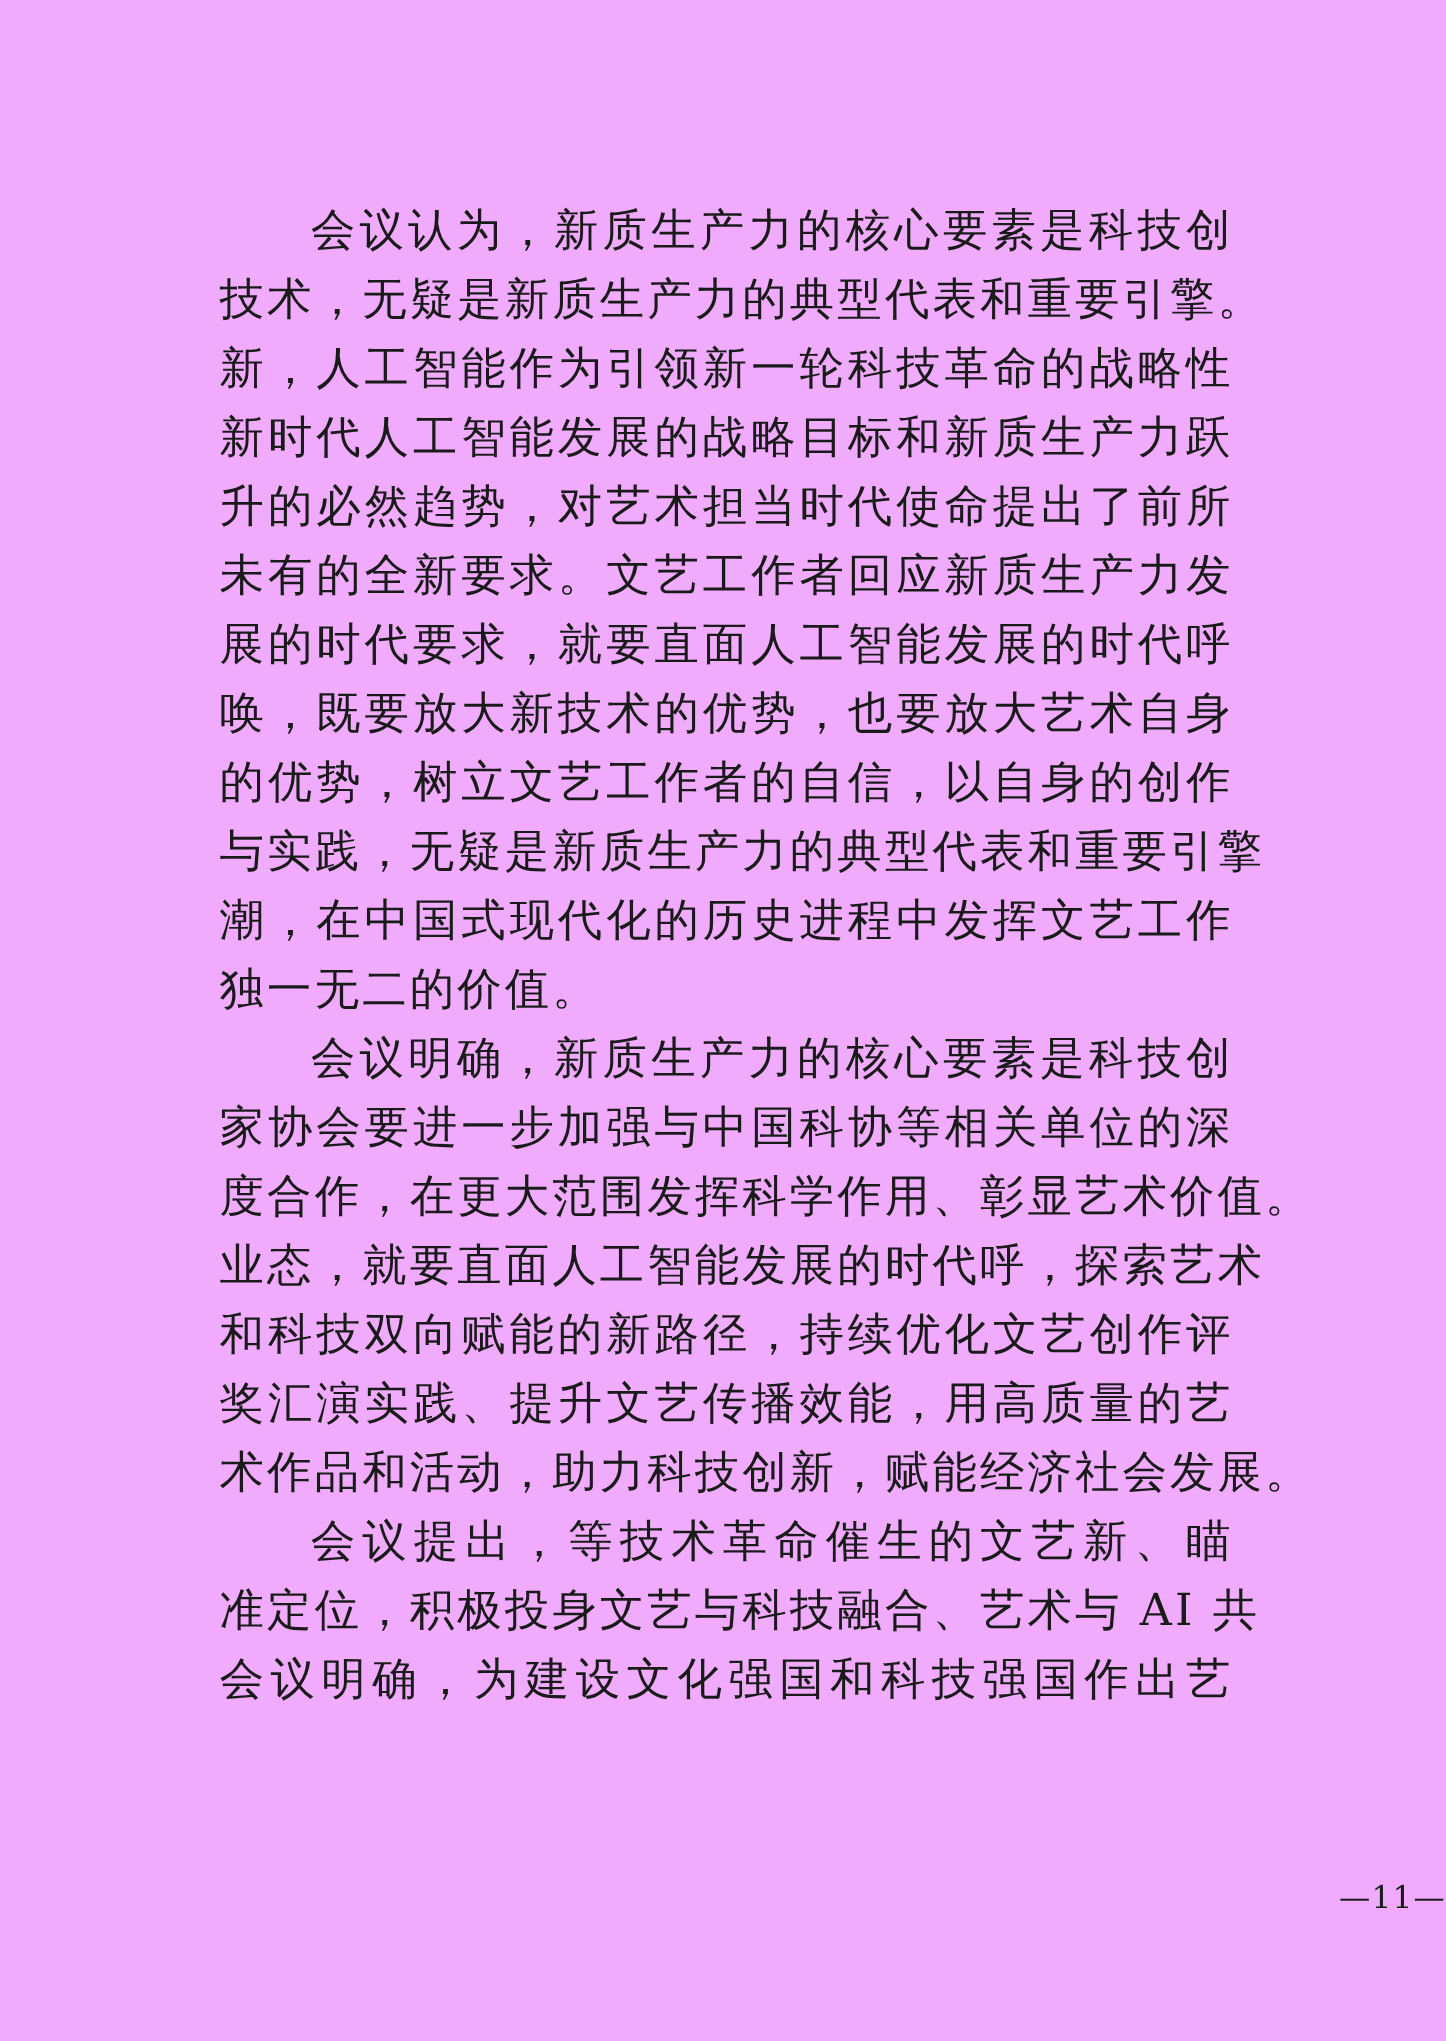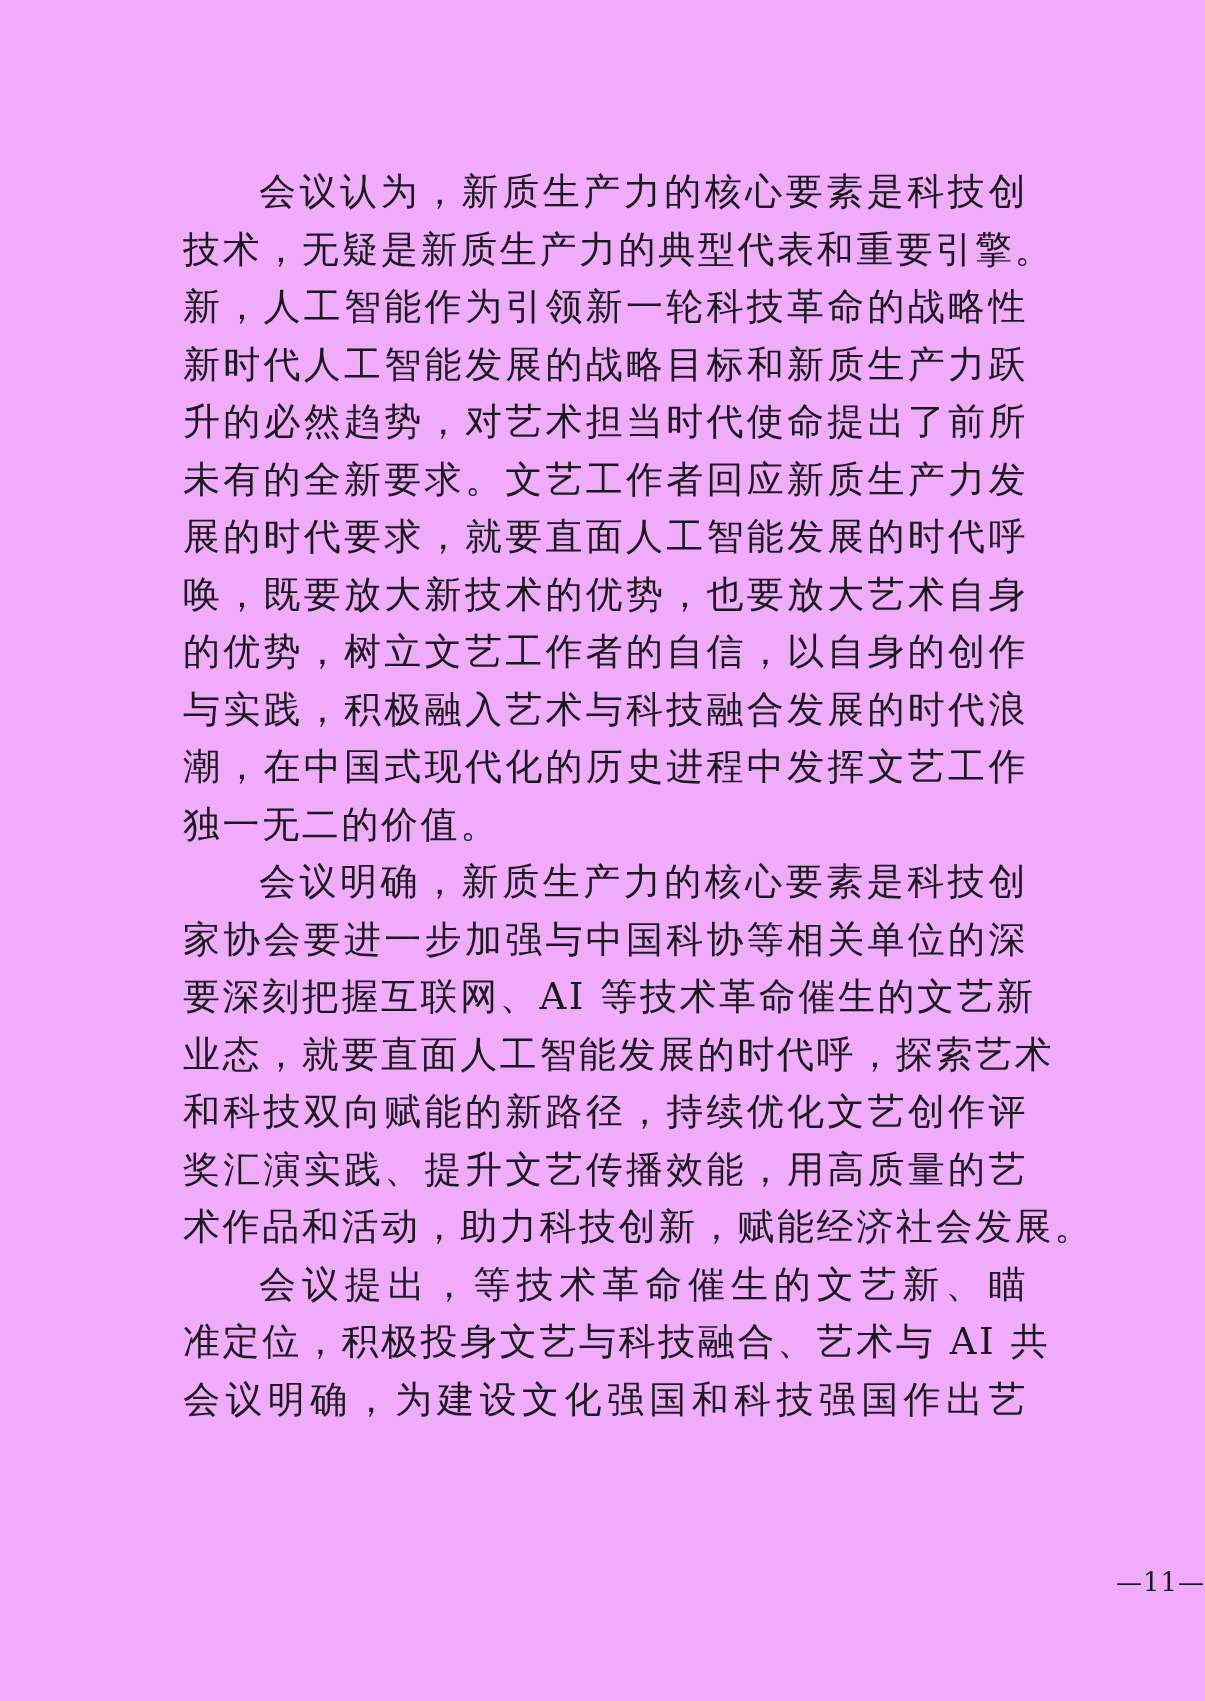"与实践，积极融入艺术与科技融合发展的时代浪" div.line { text: 积极融入艺术与科技融合发展的时代浪 -> 无疑是新质生产力的典型代表和重要引擎 }
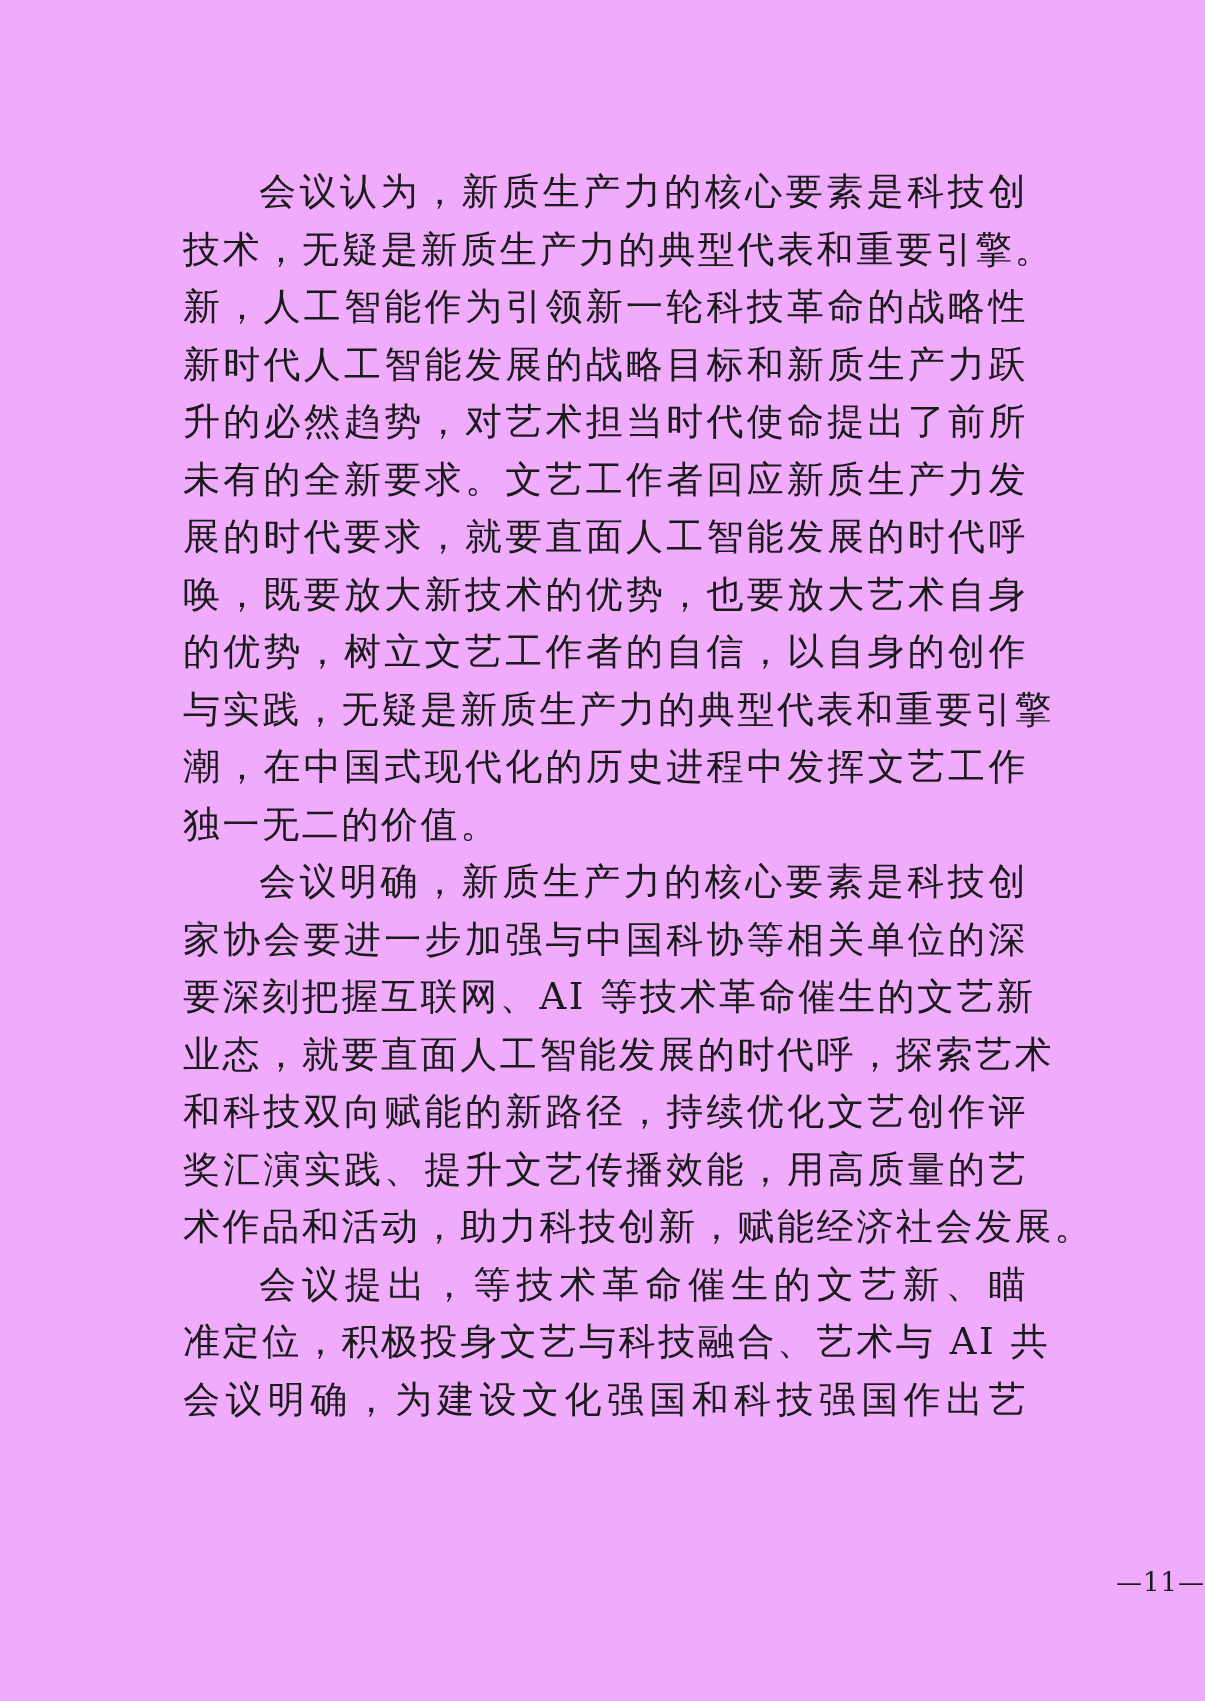"度合作，在更大范围发挥科学作用、彰显艺术价值。" div.line { html: none -> <div>度合作，在更大范围发挥科学作用、彰显艺术价值。</div> }
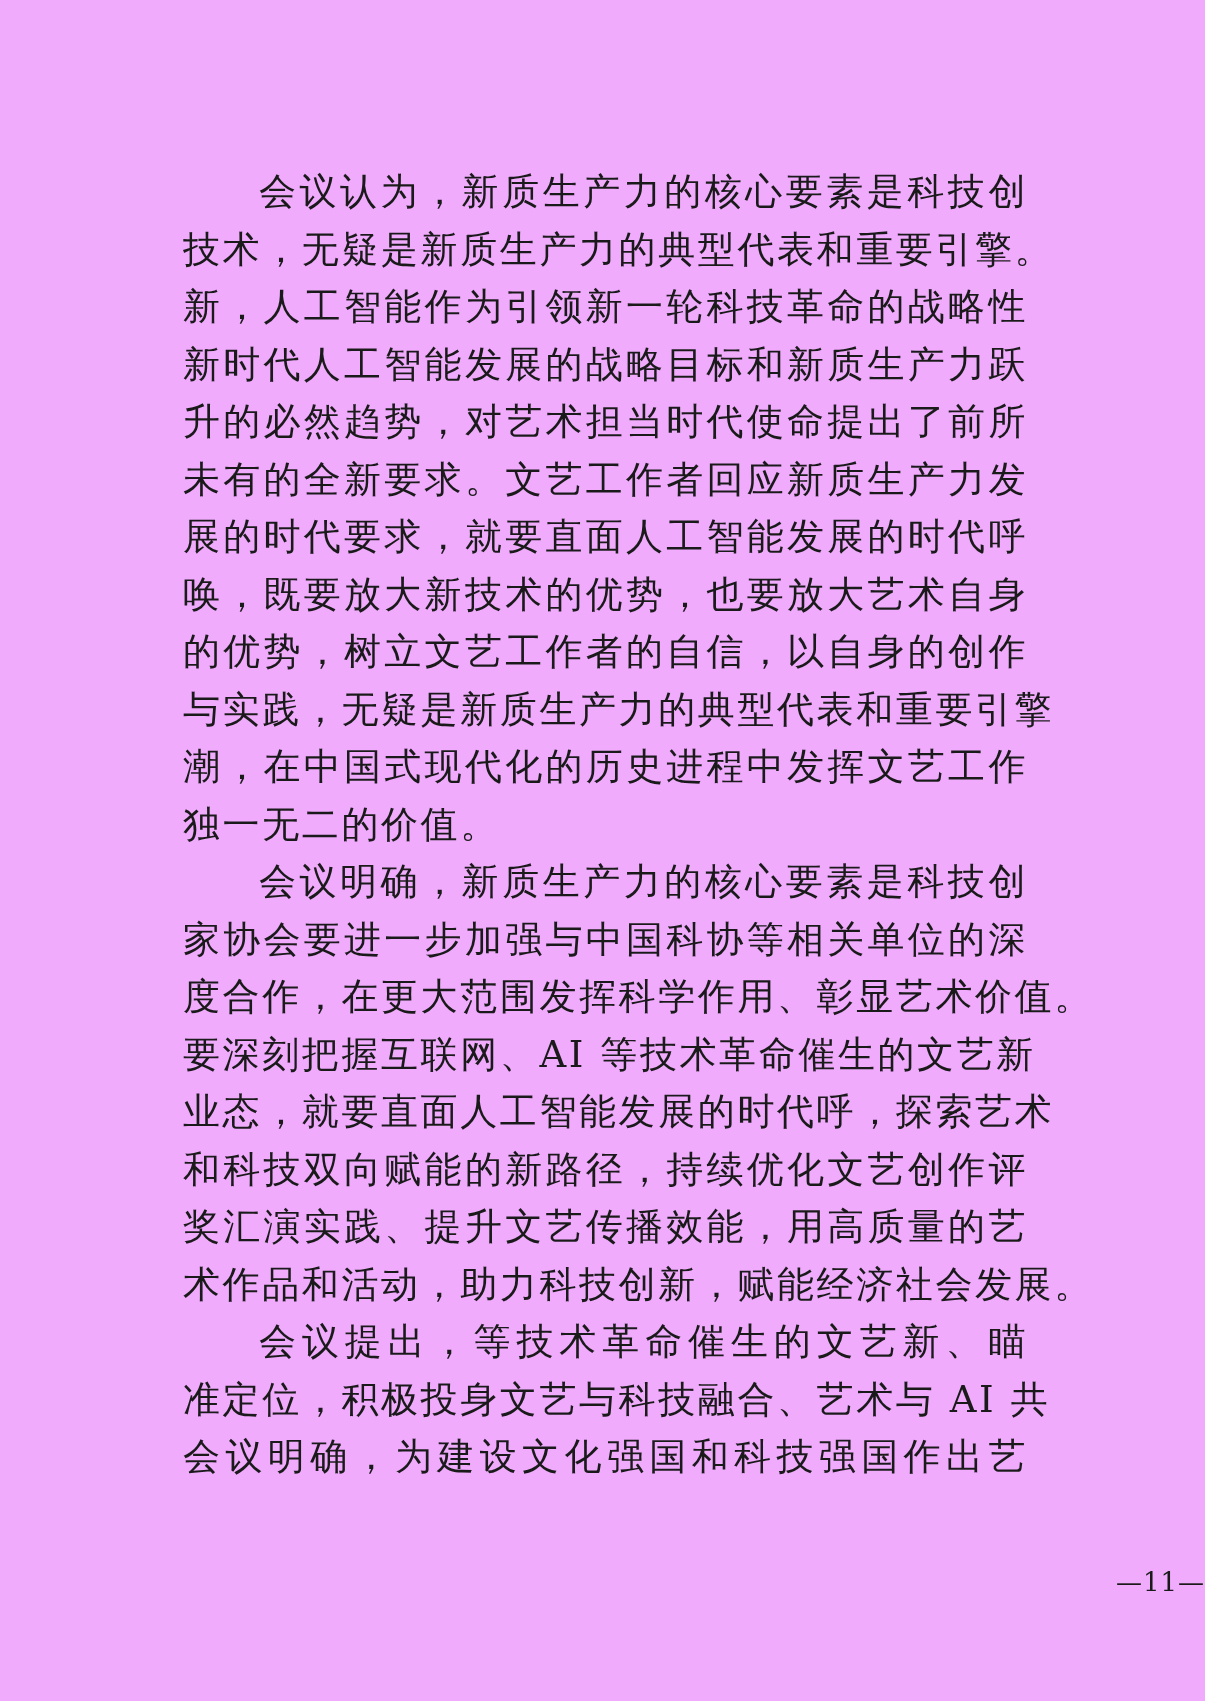"要深刻把握互联网、AI 等技术革命催生的文艺新" div.line { html: <div>要深刻把握互联网、AI 等技术革命催生的文艺新</div> -> none }
